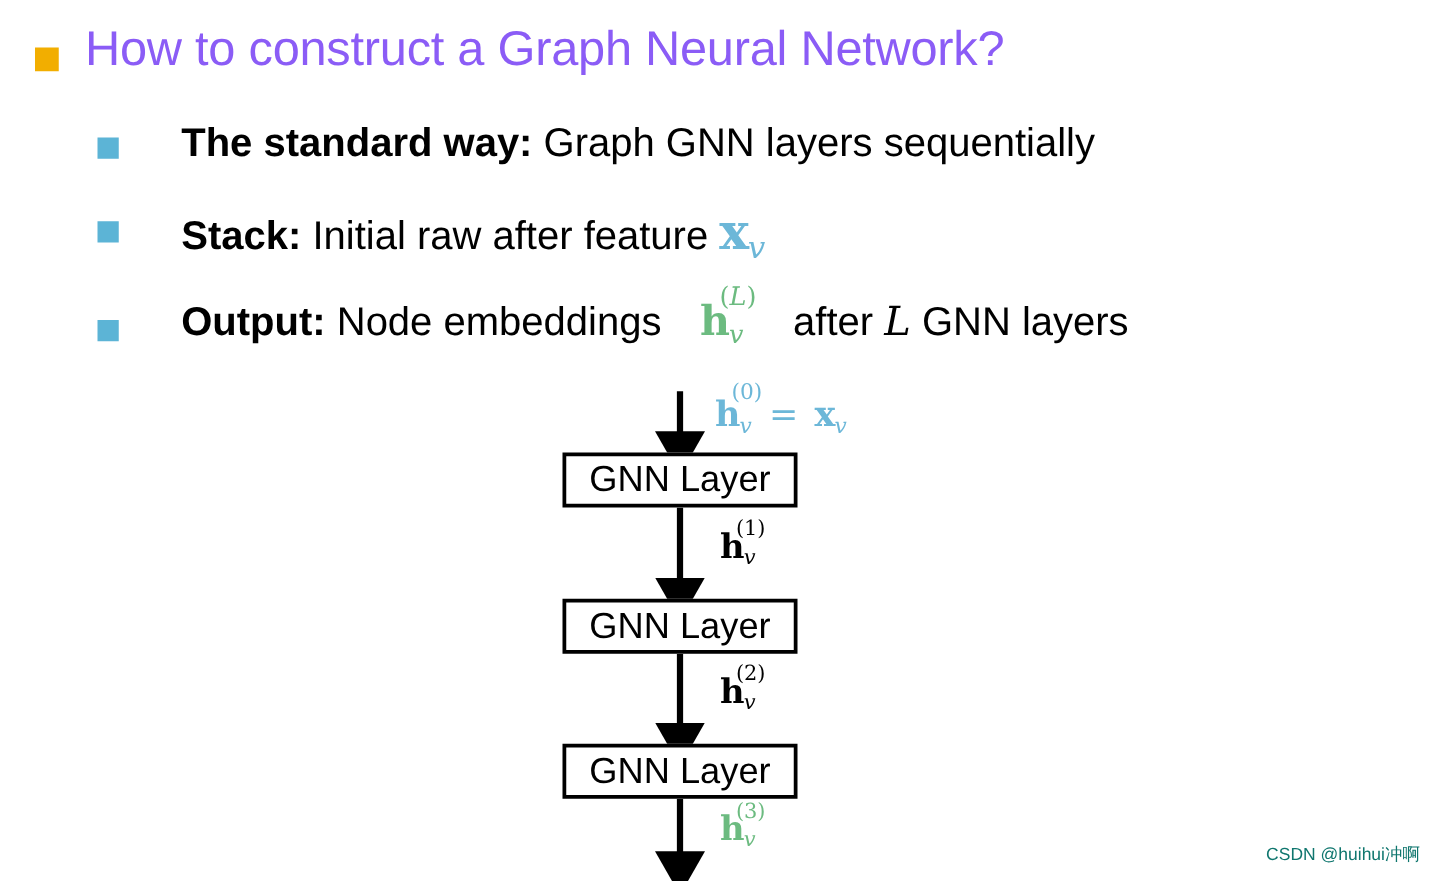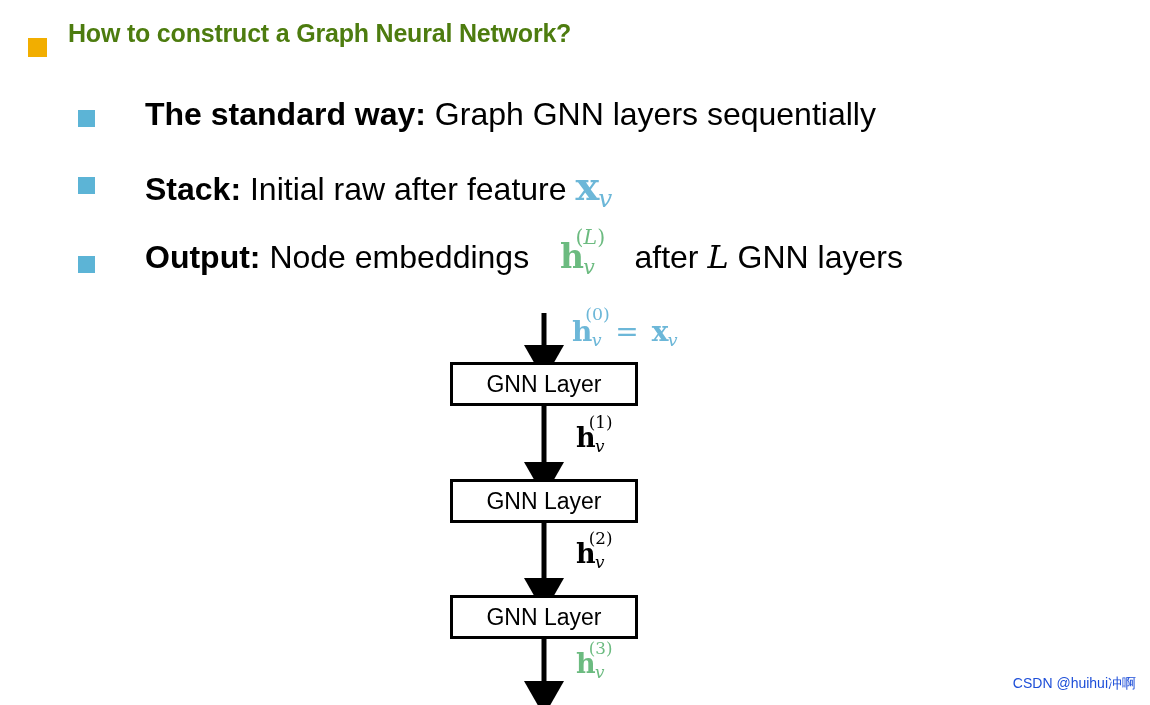"How to construct a Graph" #title-text { color: #4d7c0f -> #8b5cf6; font-size: 25px -> 39px; font-weight: bold -> normal }
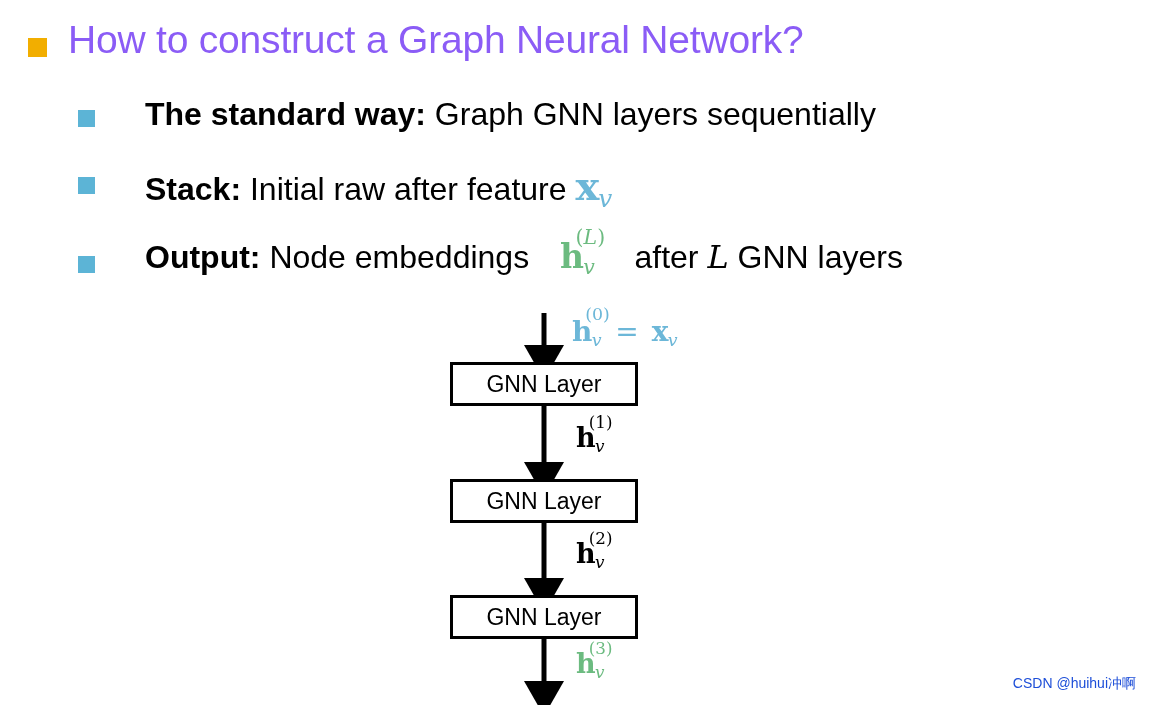"GNN Layer" .gnn-box { font-size: 23px -> 29px }
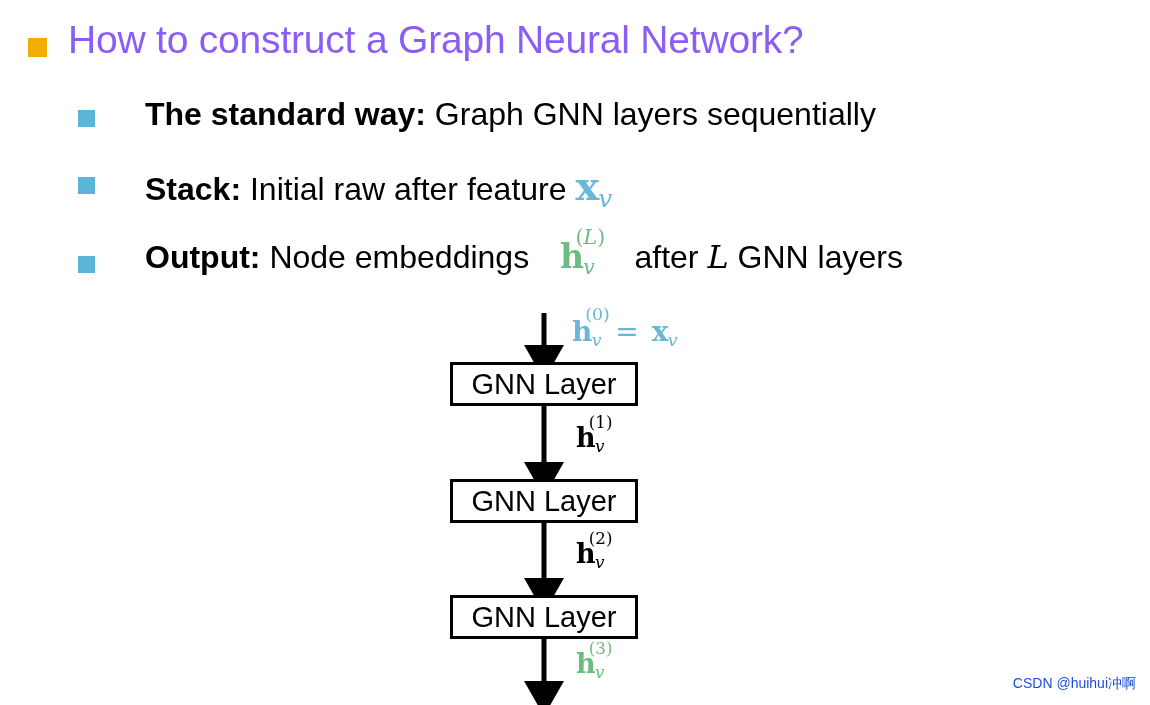"CSDN @huihui冲啊" #watermark { color: #1d4ed8 -> #0f766e }
